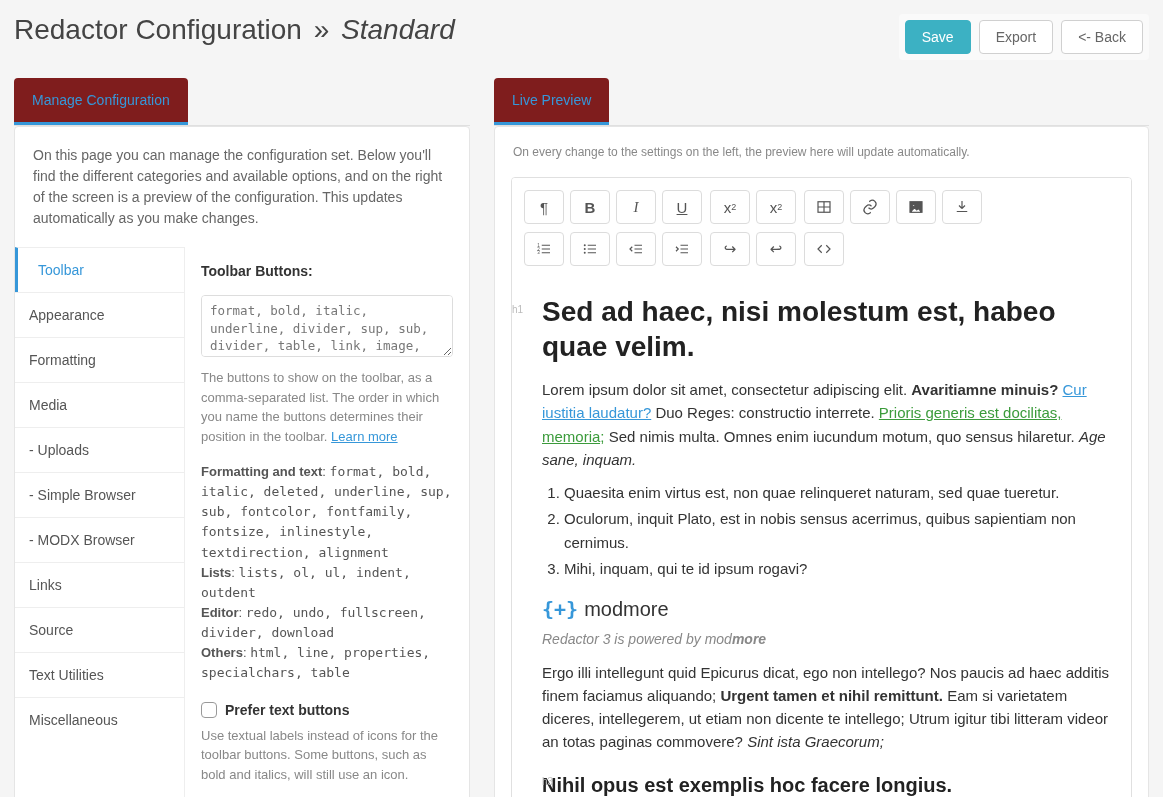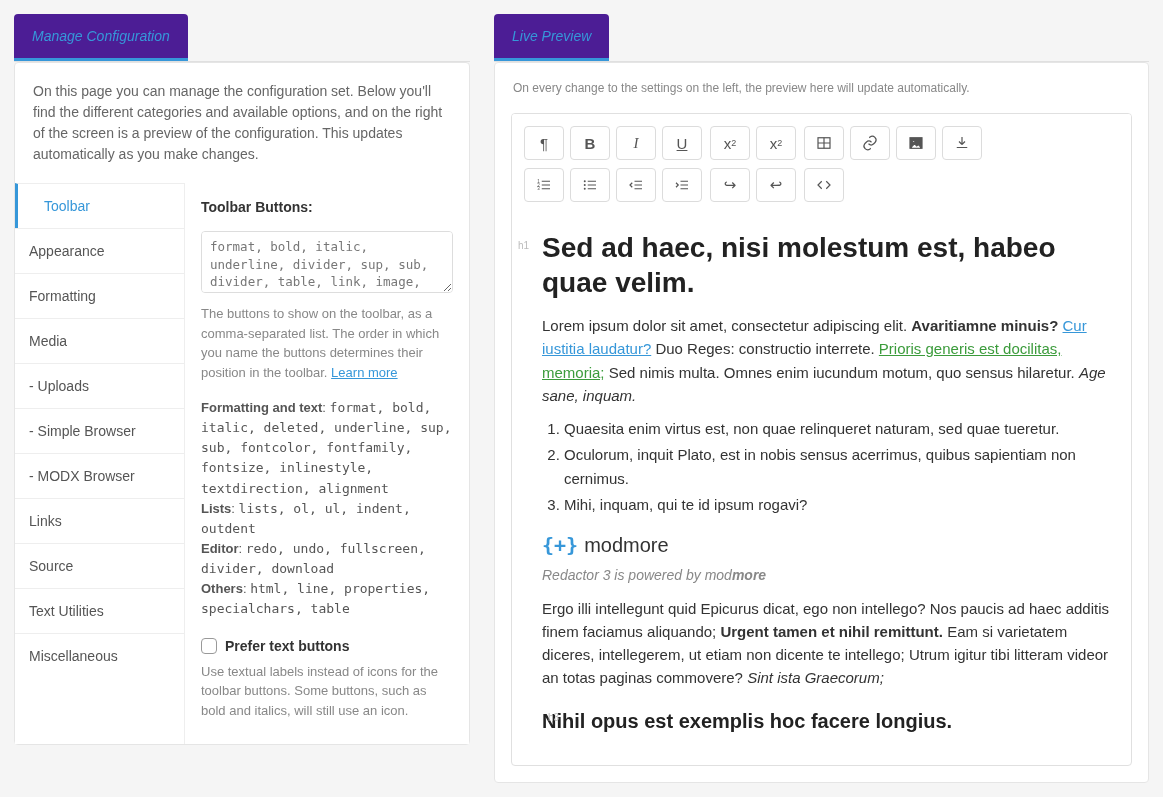"Redactor Configuration » Standard" div.header-row { html: none -> <div> <div> <span>Redactor Configuration</span> <span>»</span> <span>Standard</span> </div> <div> <button>Save</button> <button>Export</button> <button>&lt;- Back</button> </div> </div> }
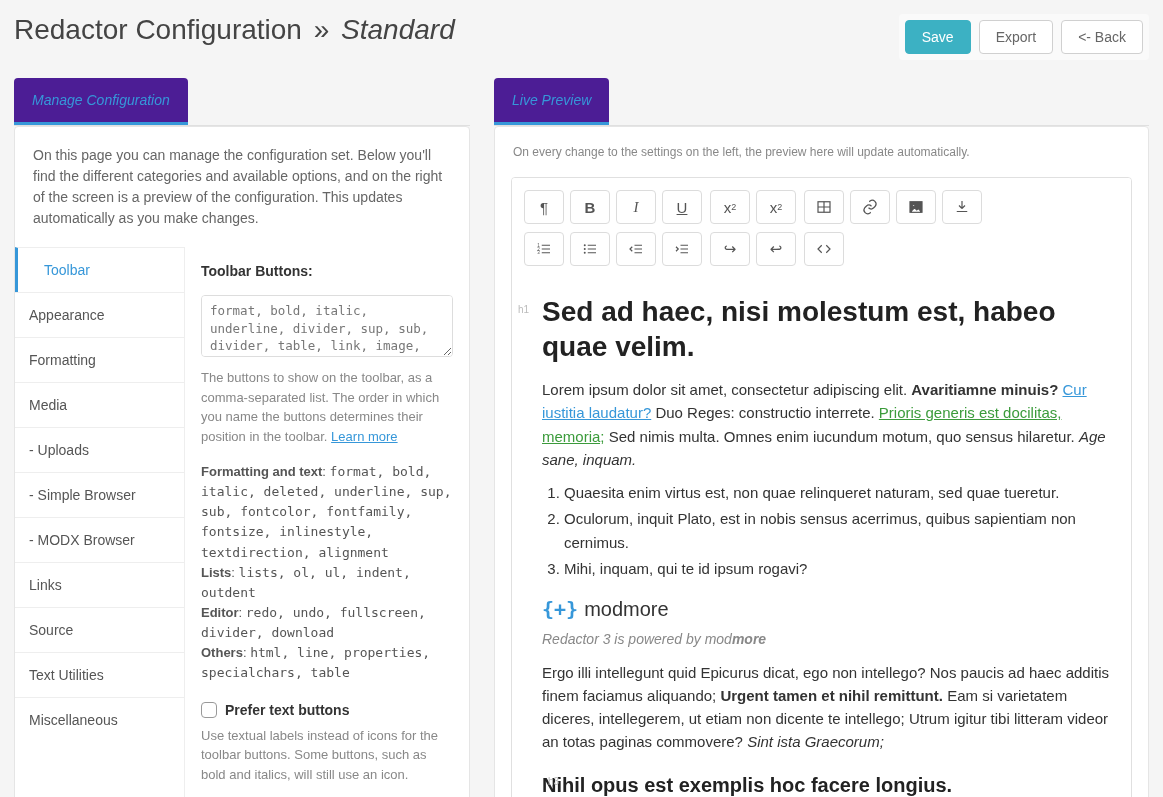"Manage Configuration" .tab { background: #4c1d95 -> #7f1d1d; font-style: italic -> none }
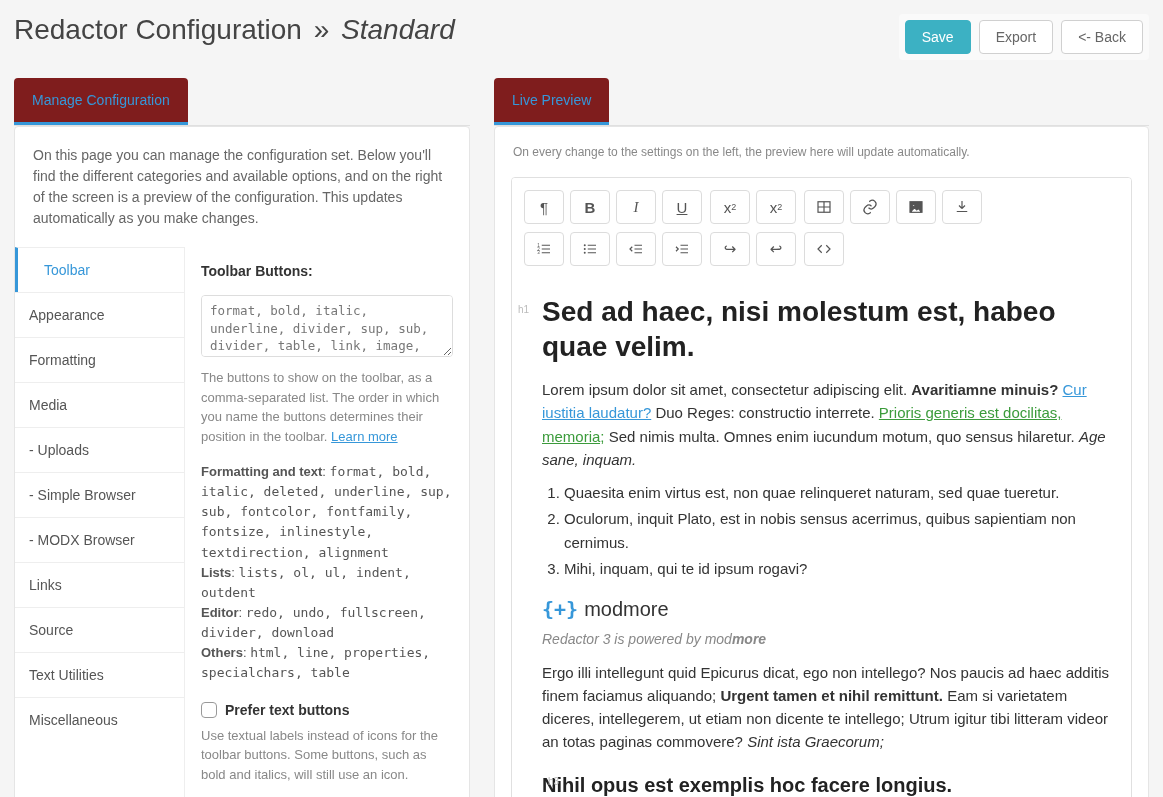"Toolbar" .sidebar-item.active { padding-left: 26px -> 20px }
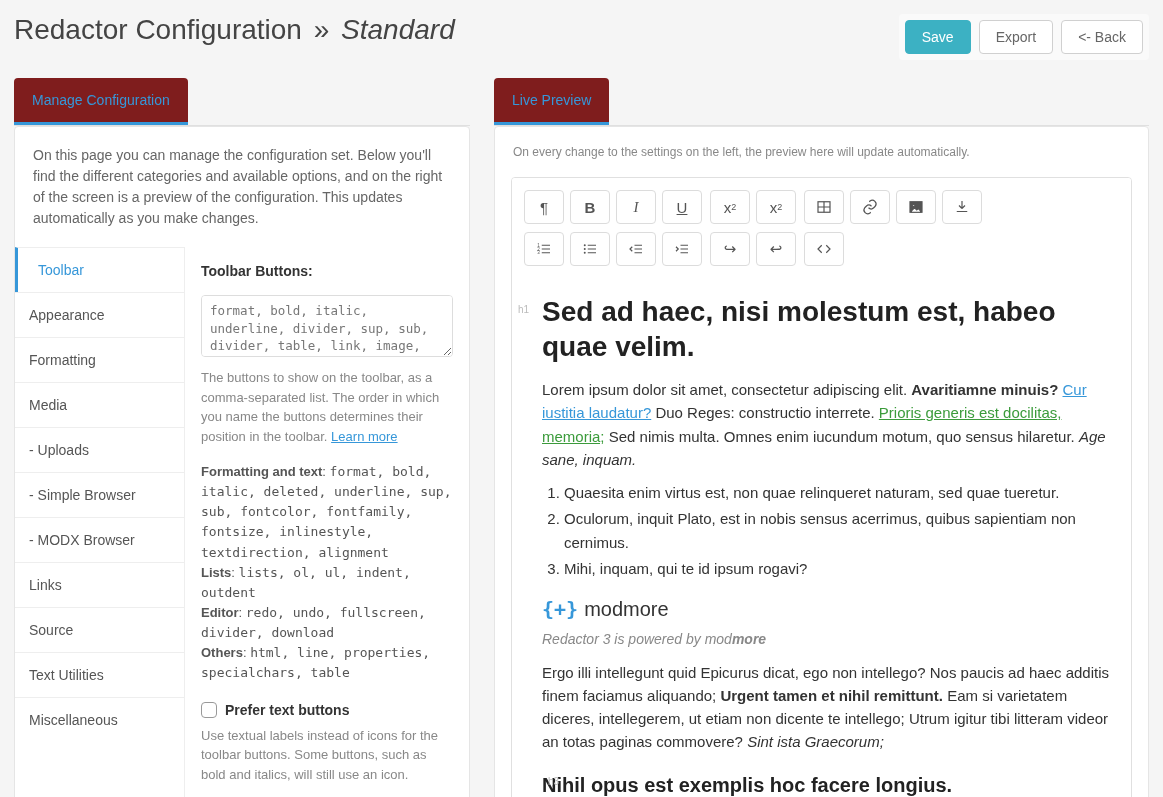"h1" .marker { left: 6px -> 0 }
